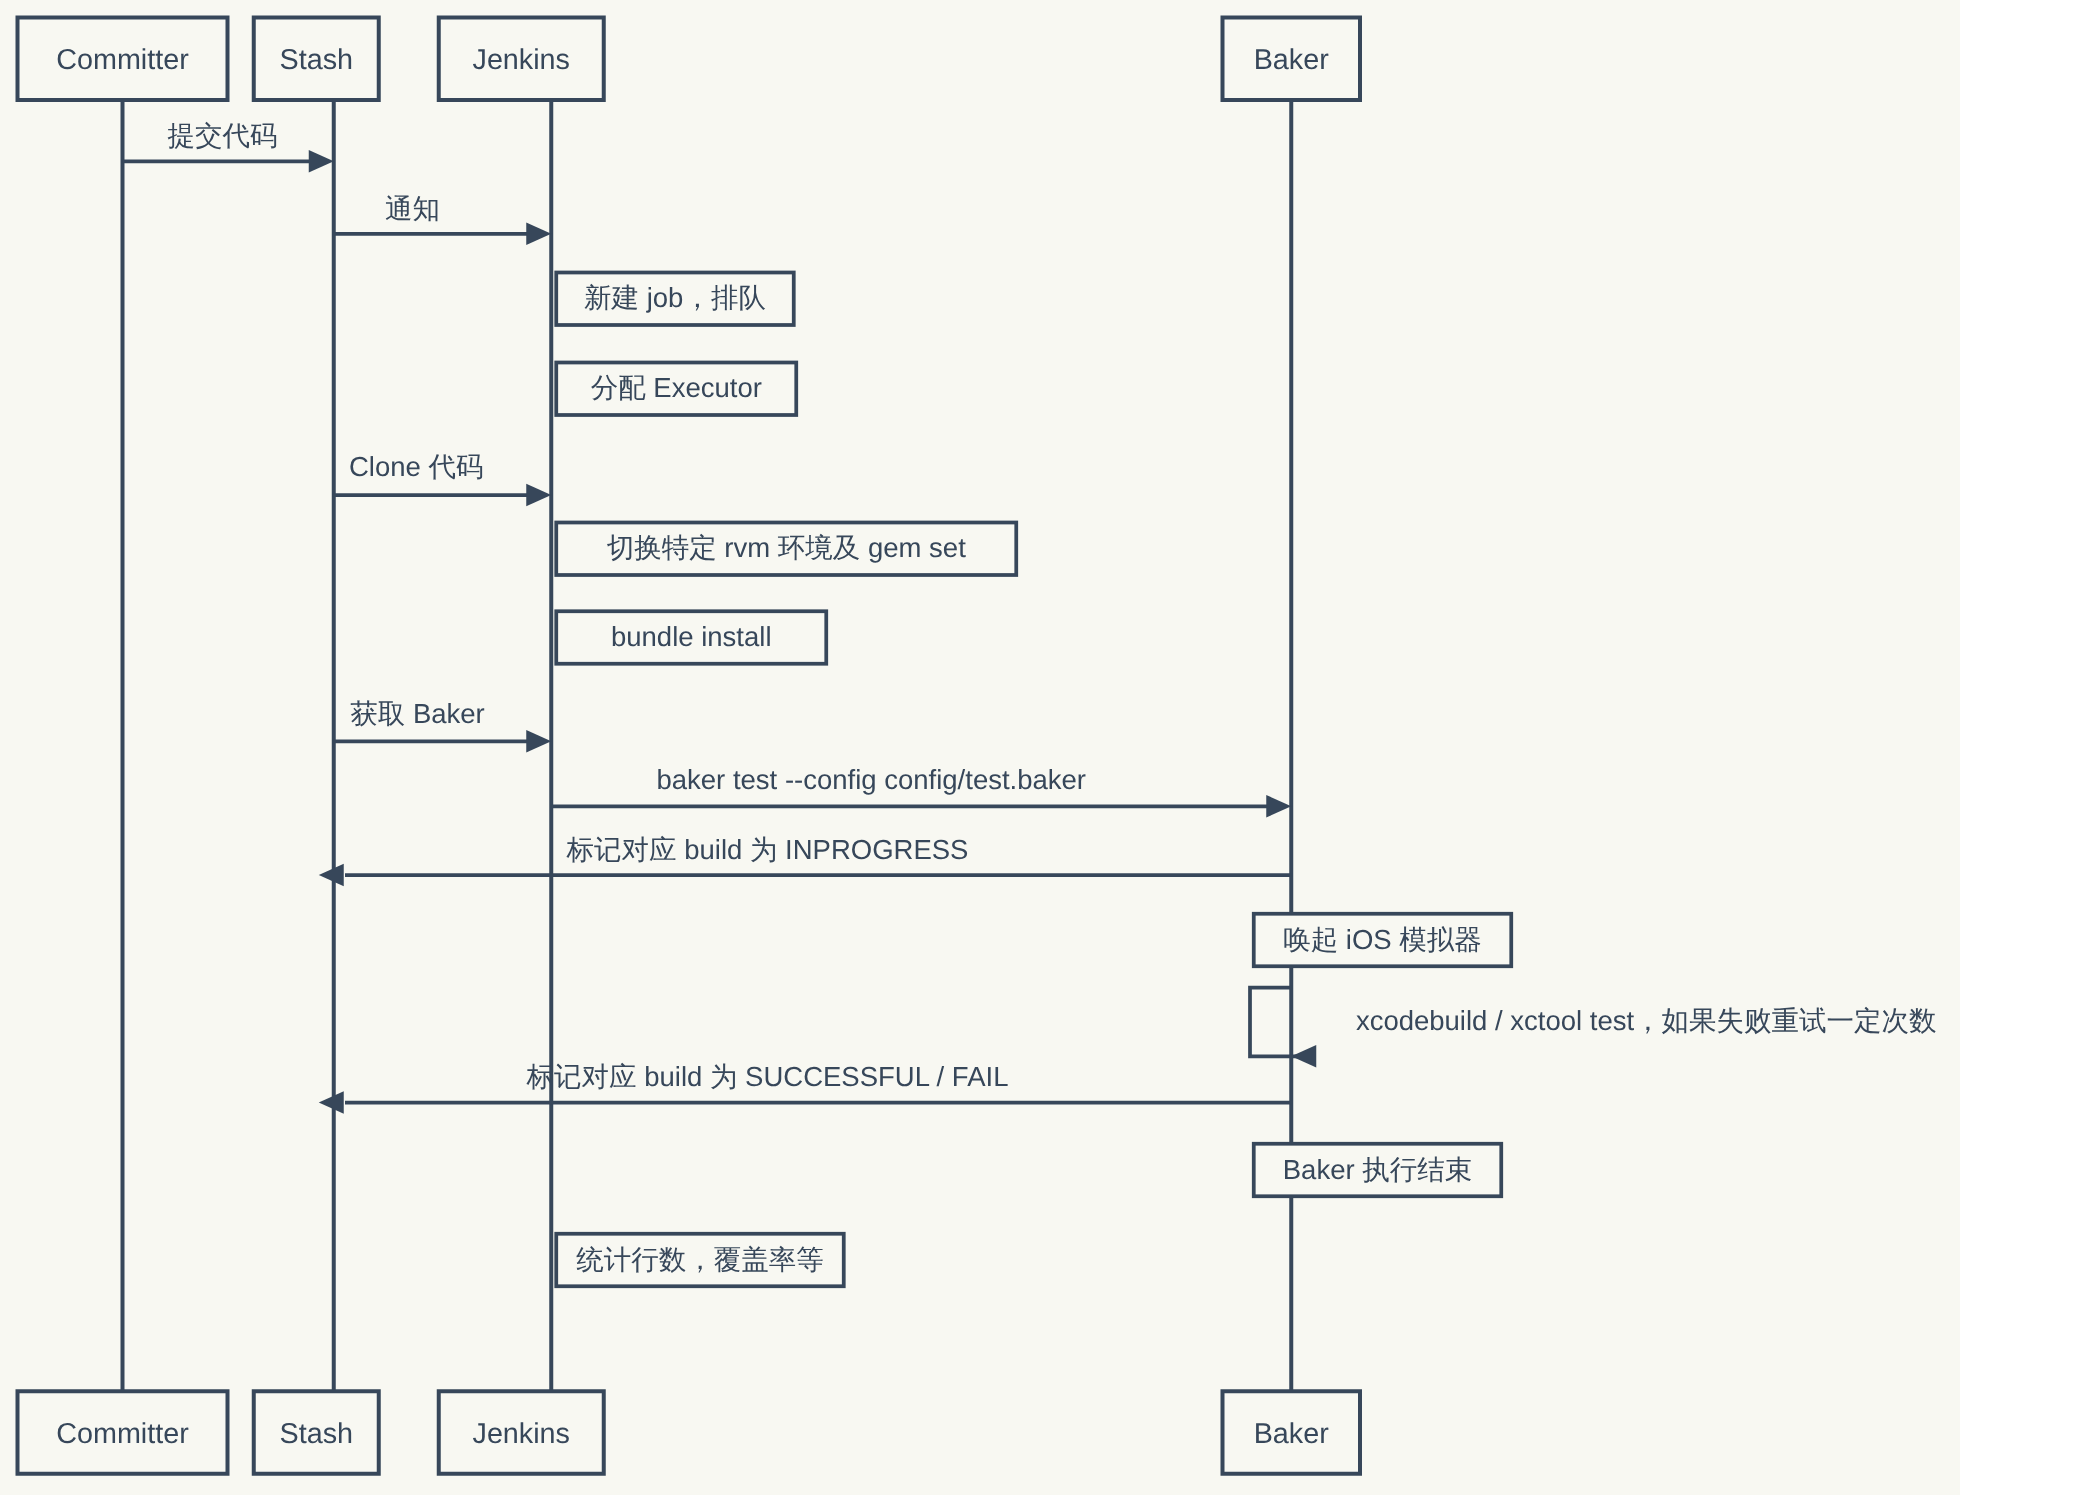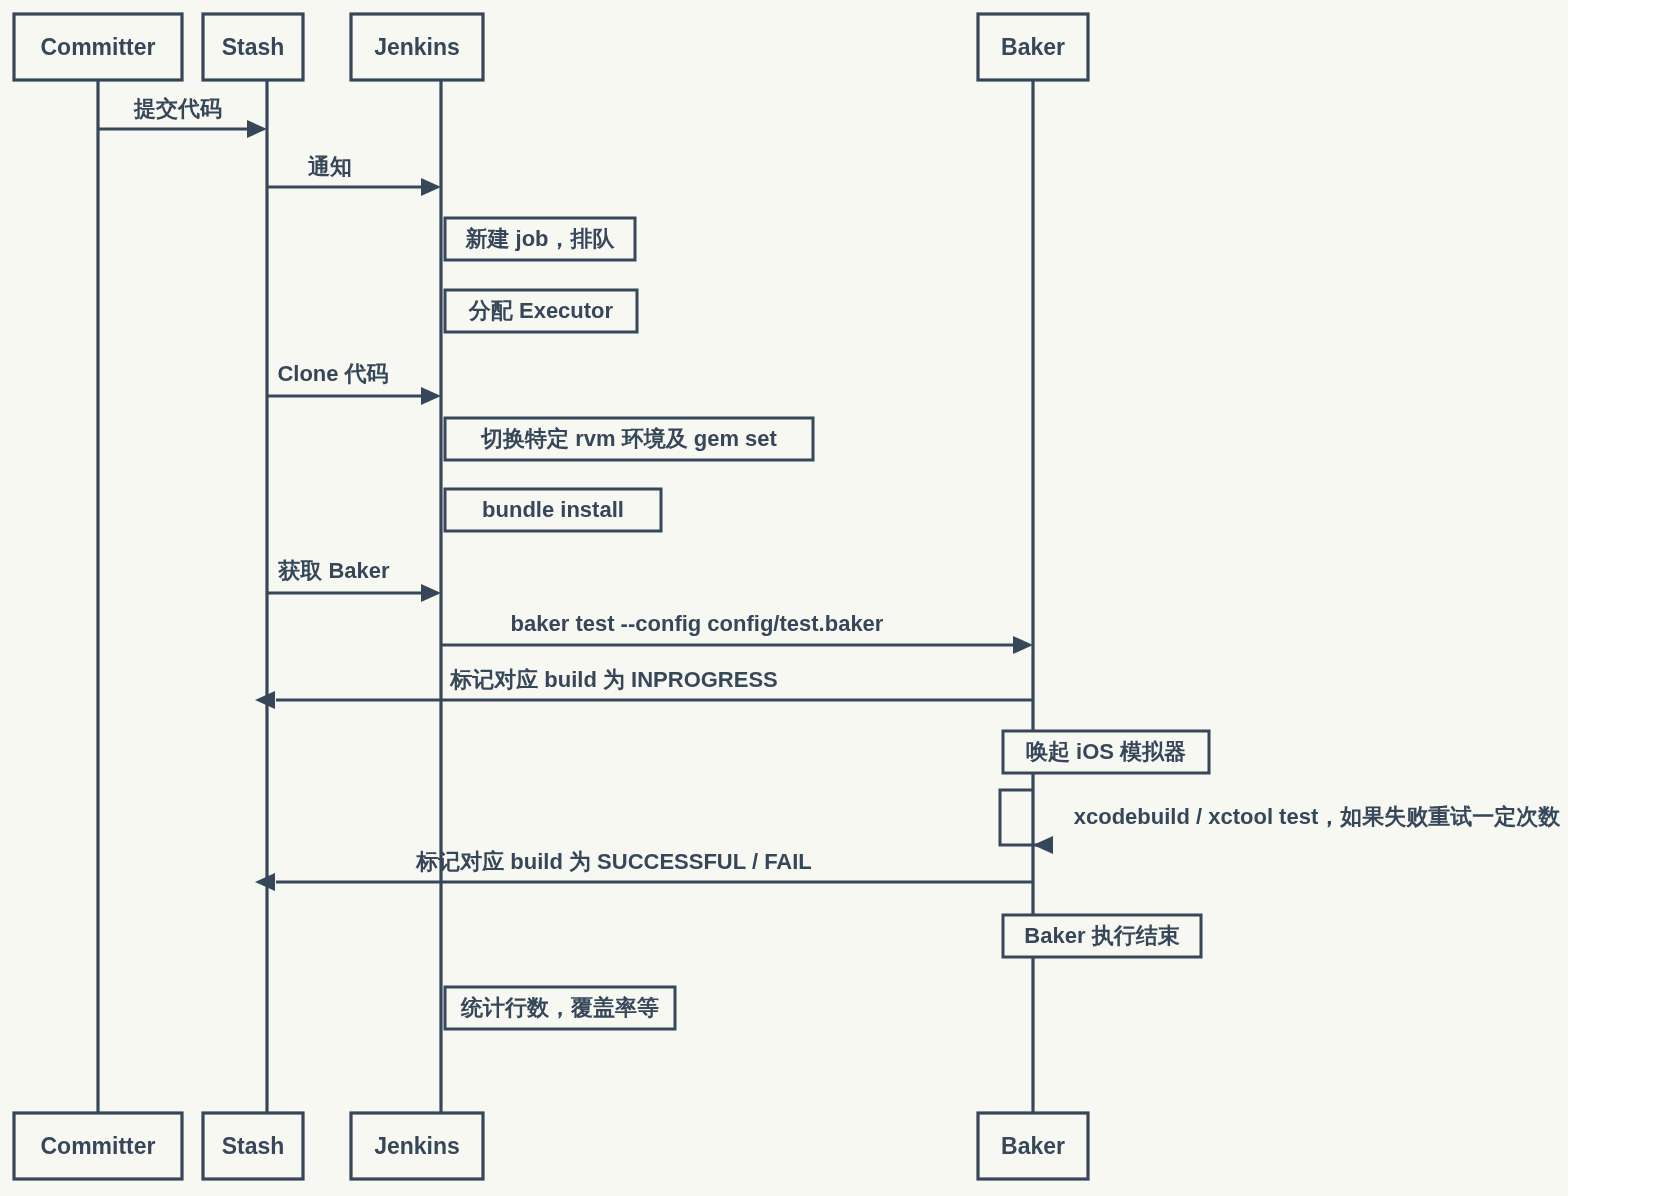"Committer" #canvas { font-weight: bold -> none }
